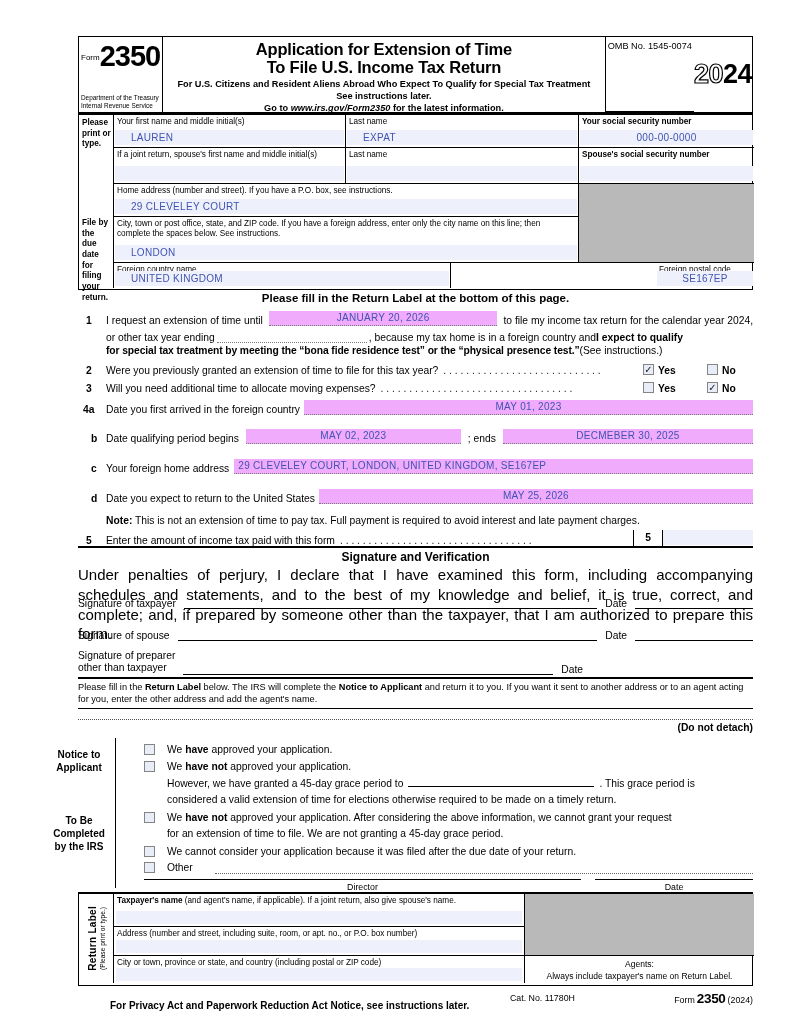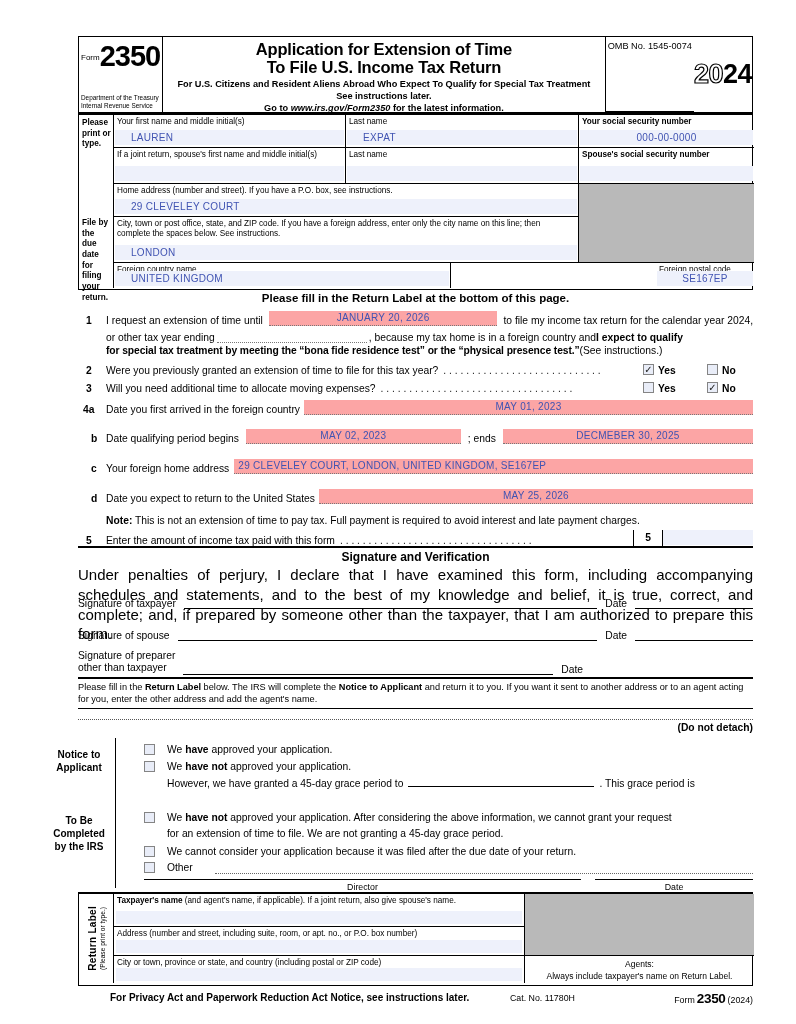"JANUARY 20, 2026" .ffield { background: #fca5a5 -> #f0abfc }
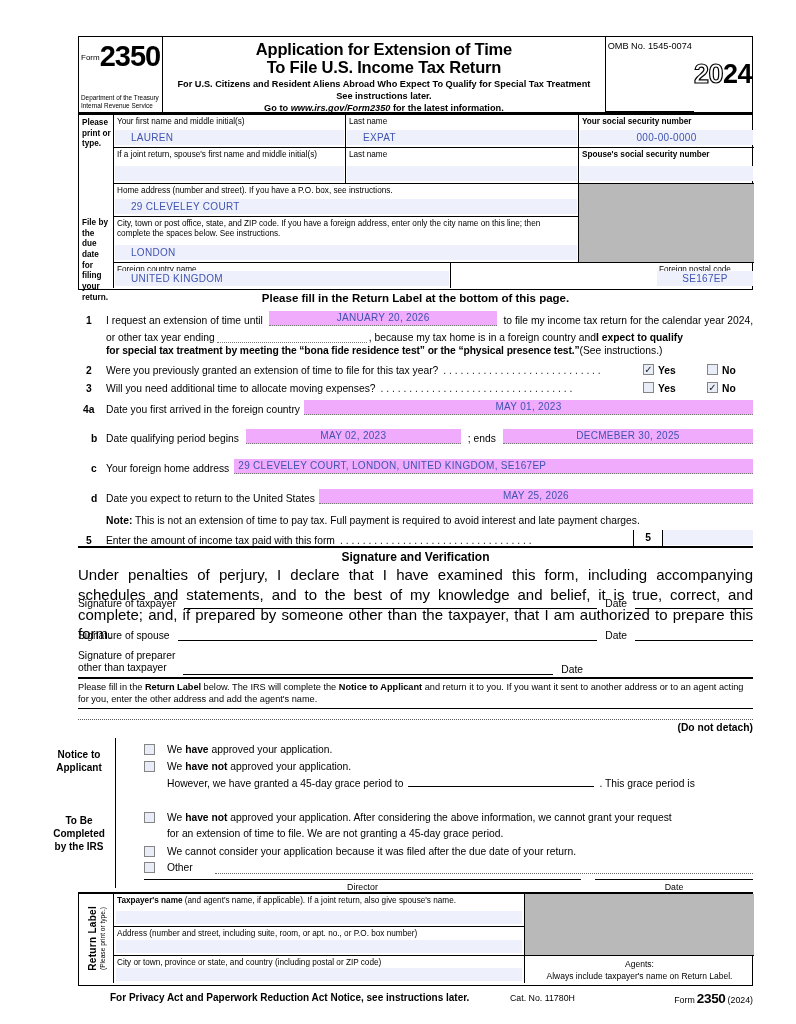"considered a valid extension of" div { html: none -> <div>considered a valid extension of time for elections otherwise required to be made on a timely return.</div> }
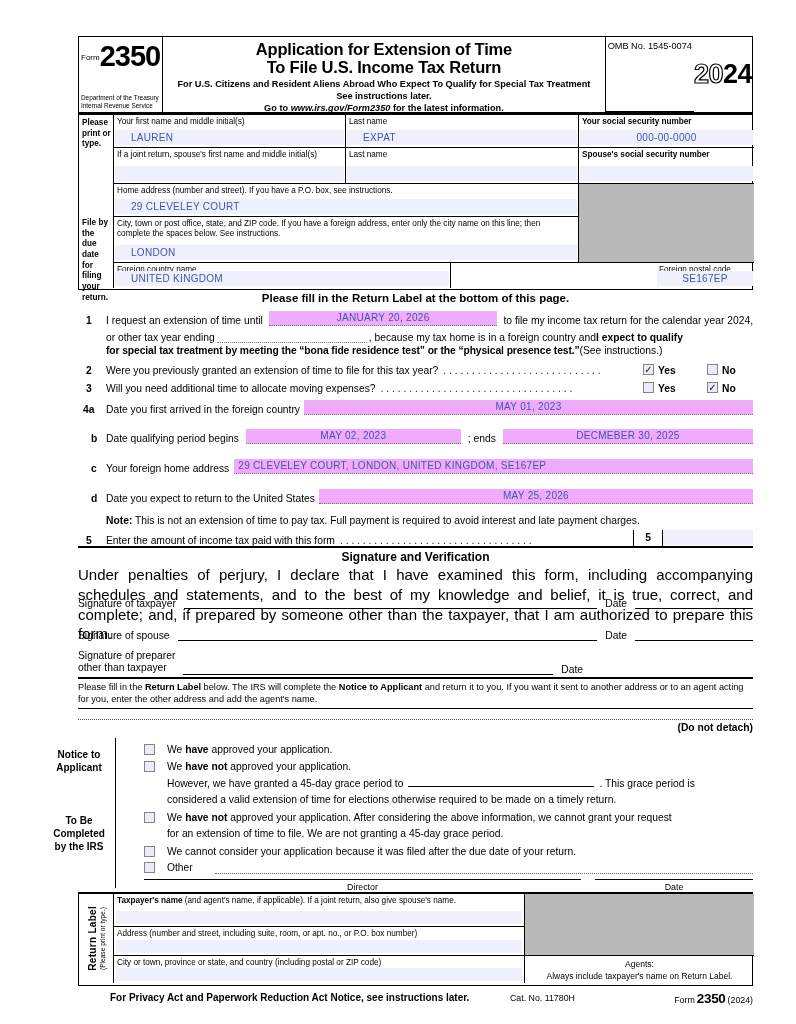"For Privacy Act and Paperwork" .fpriv { top: 1px -> 9px }
